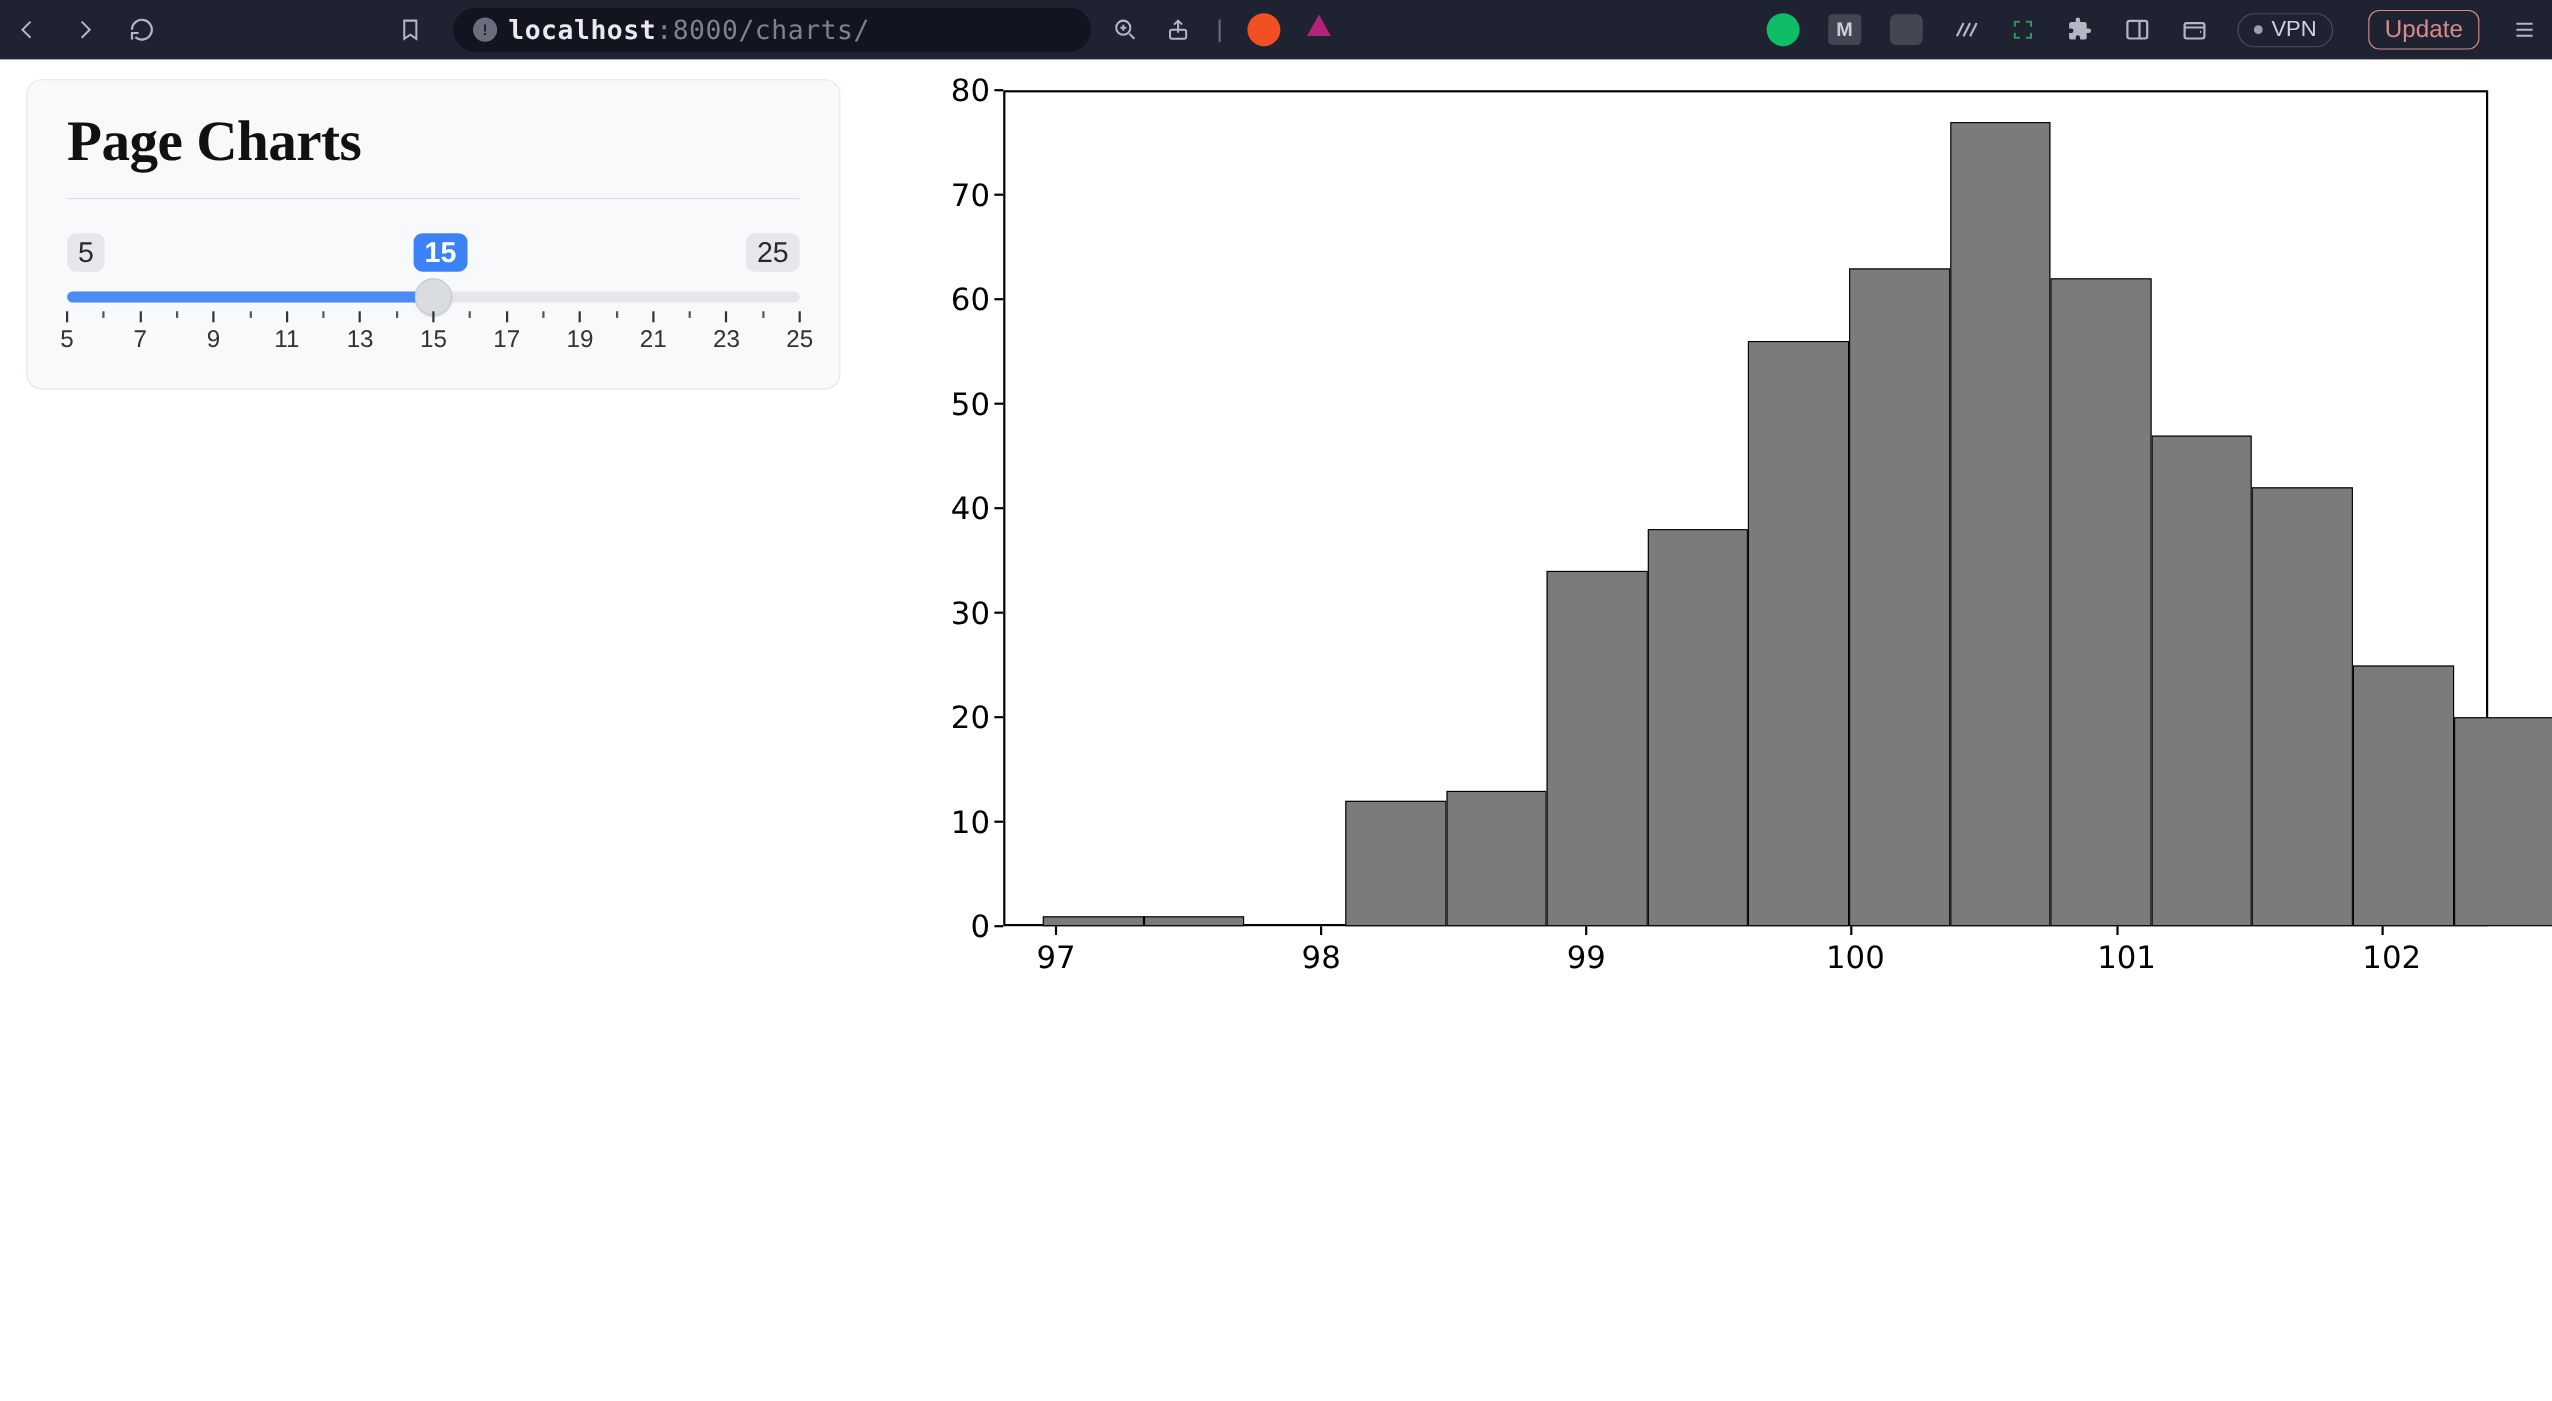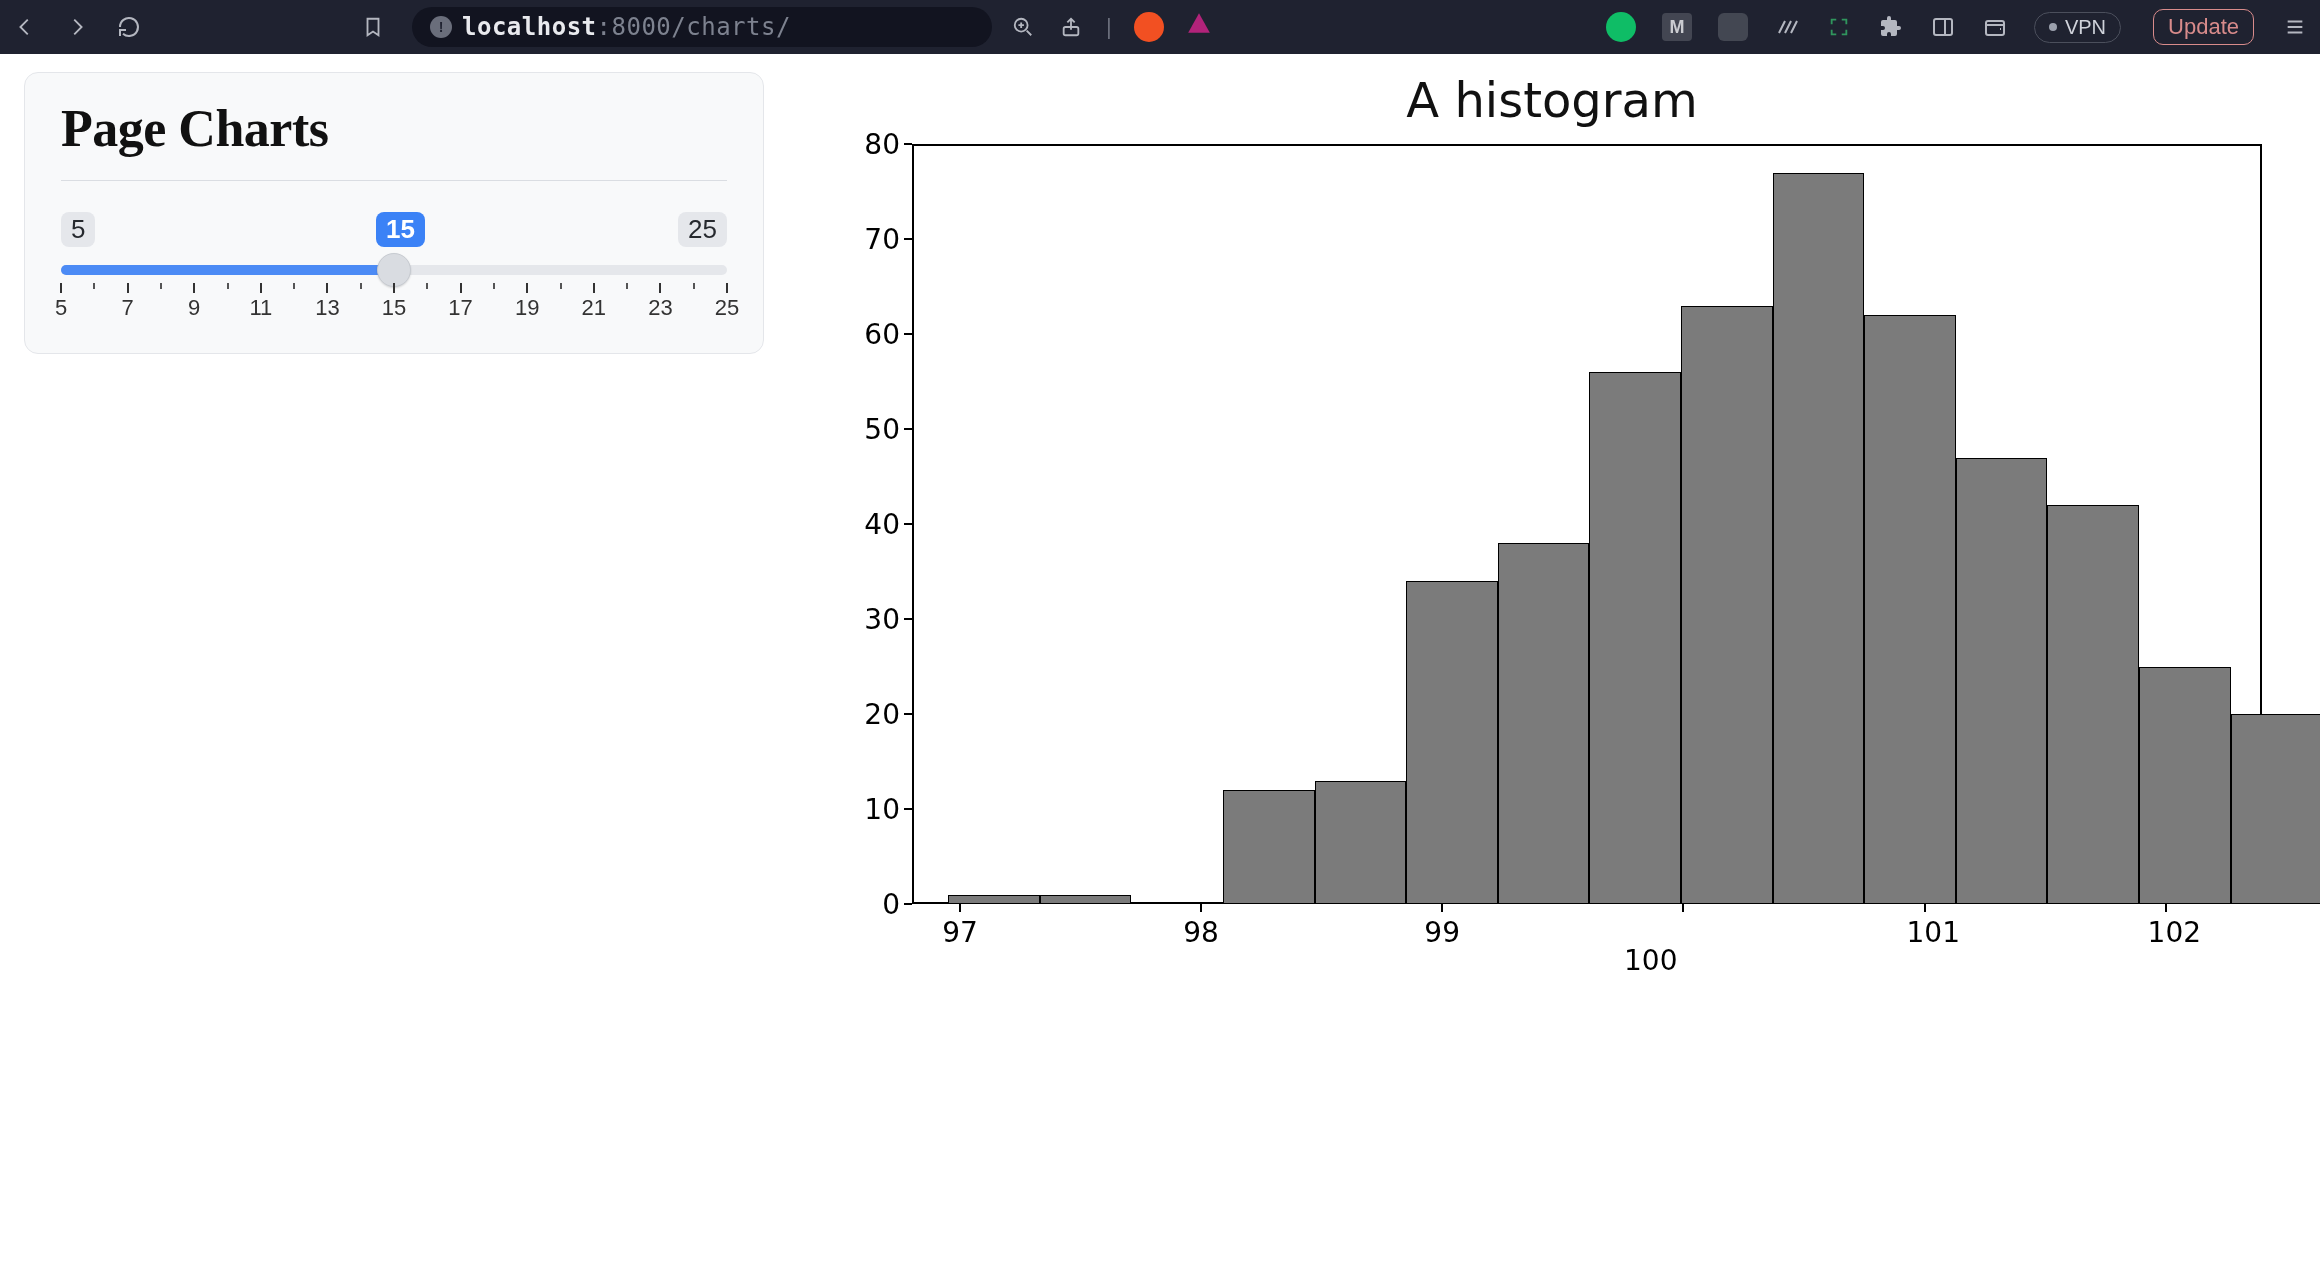"A histogram" div.chart-title { html: <div>A histogram</div> -> none }
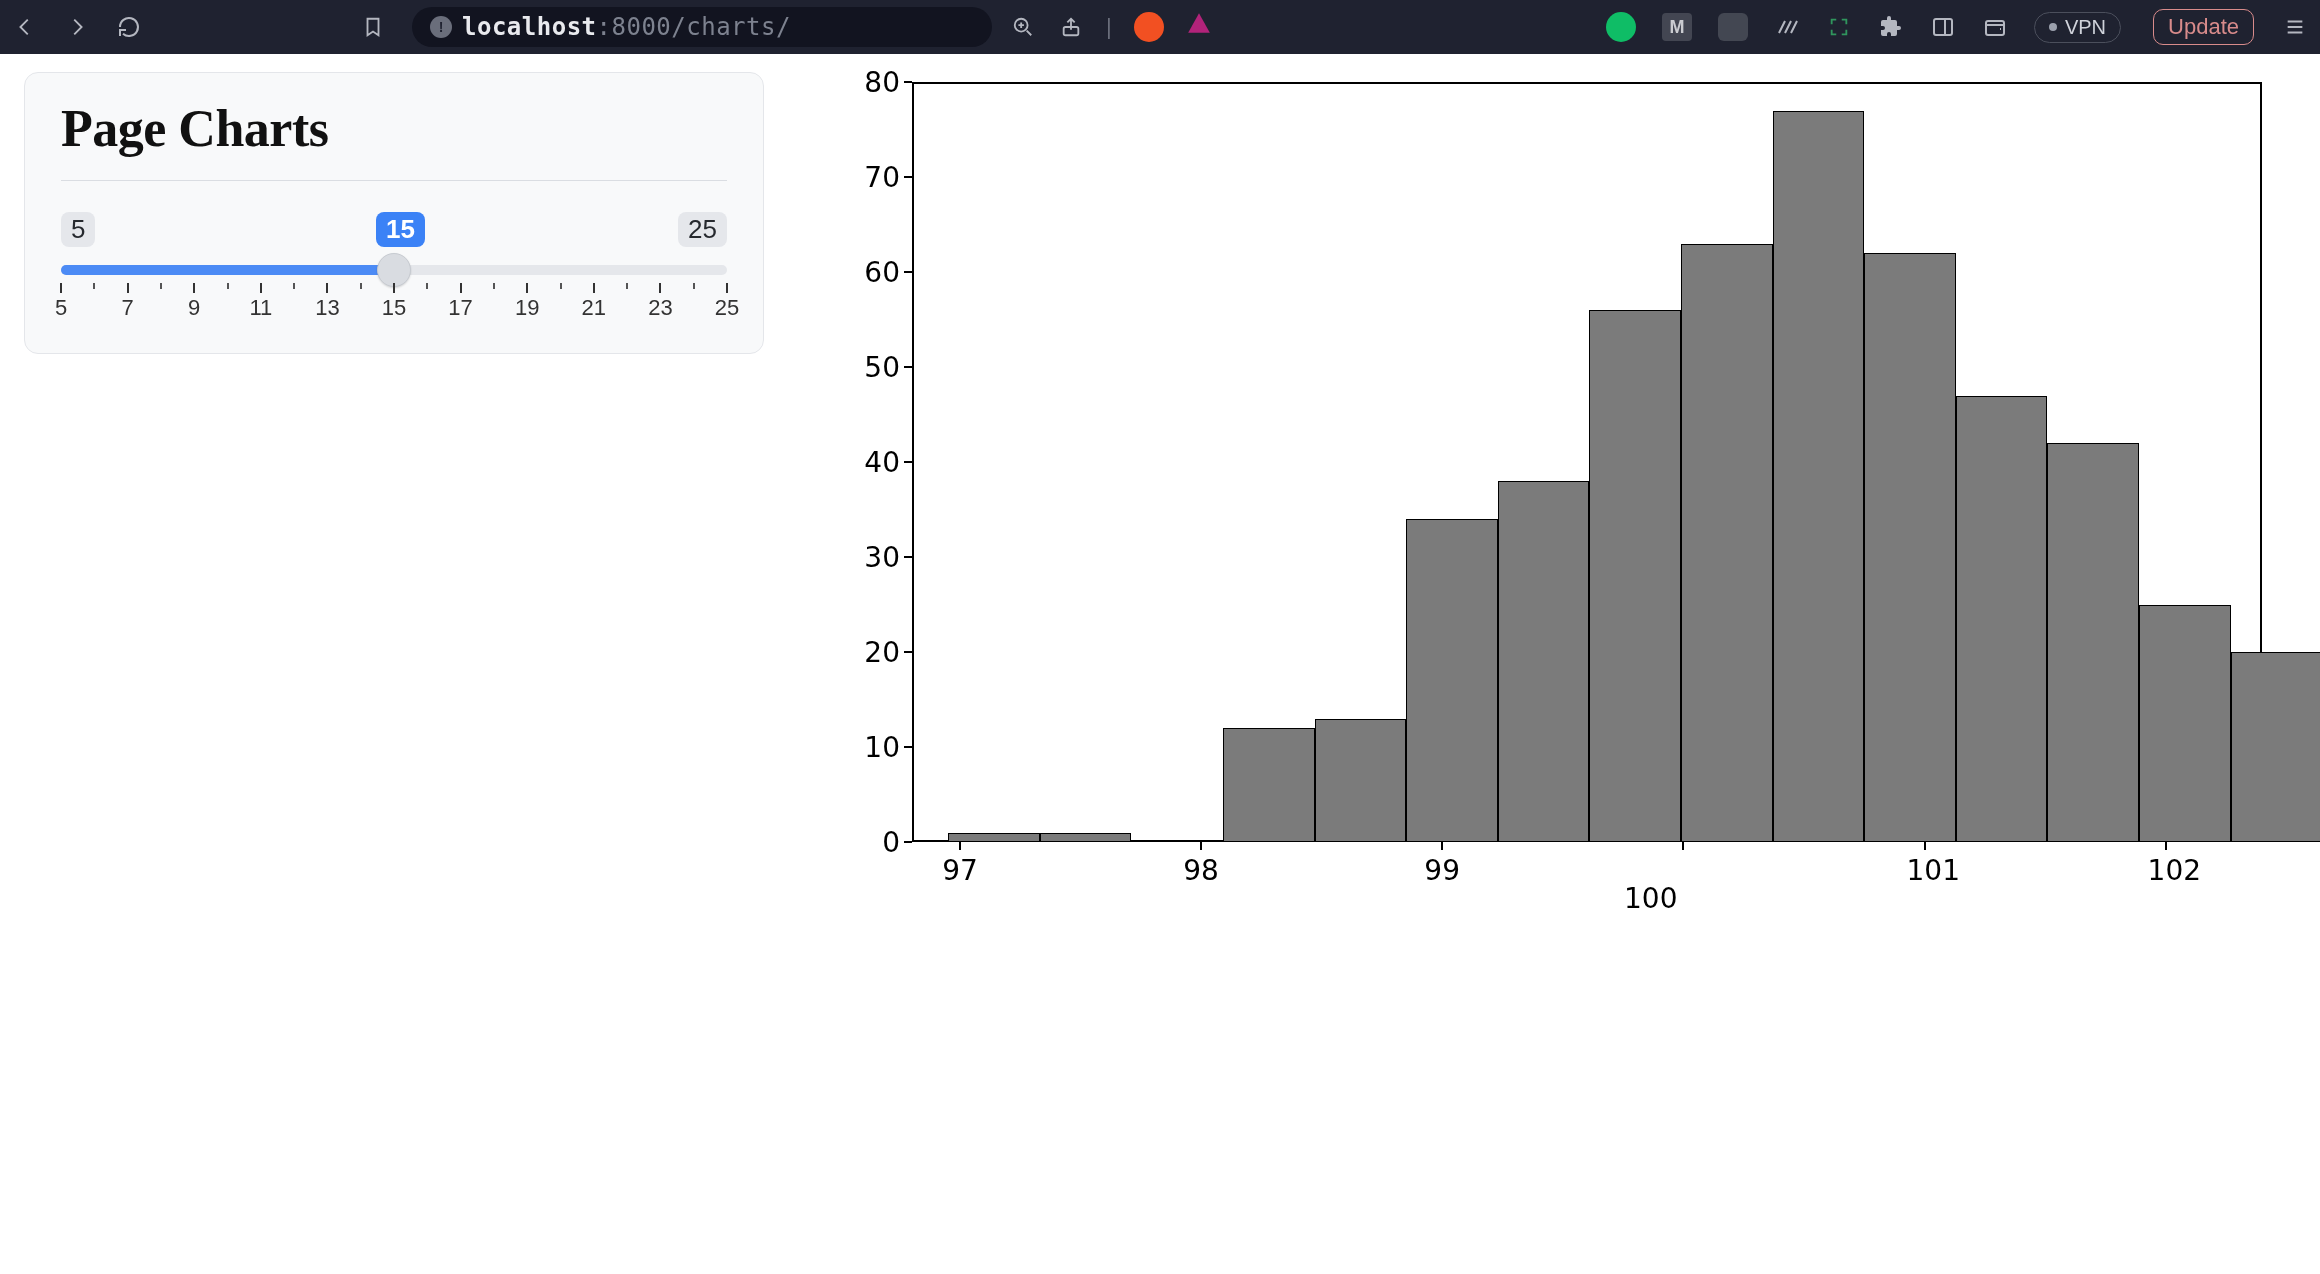"100" div.axis-label { left: 792px -> 828px; margin-top: 28px -> none }
